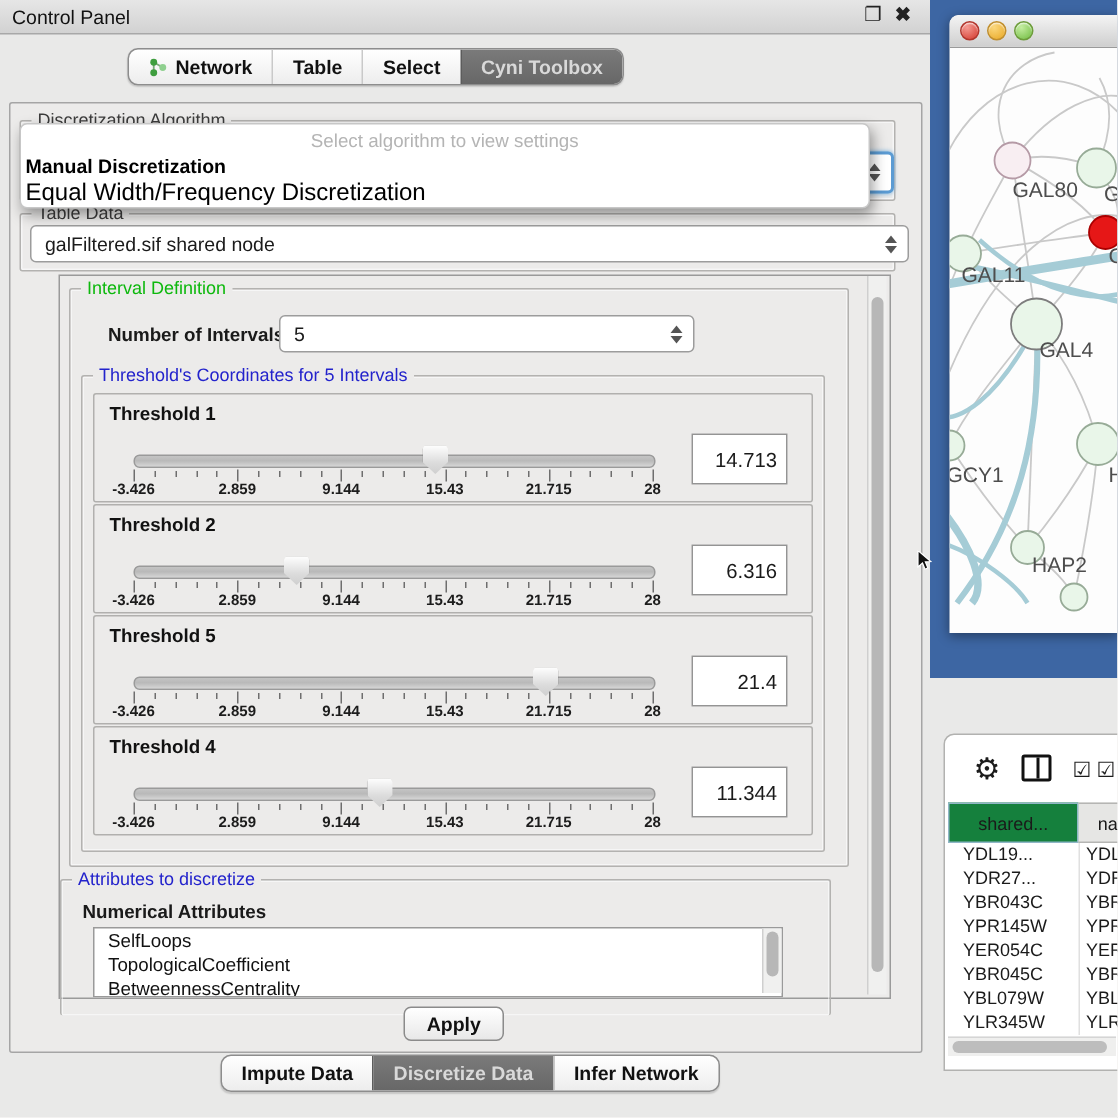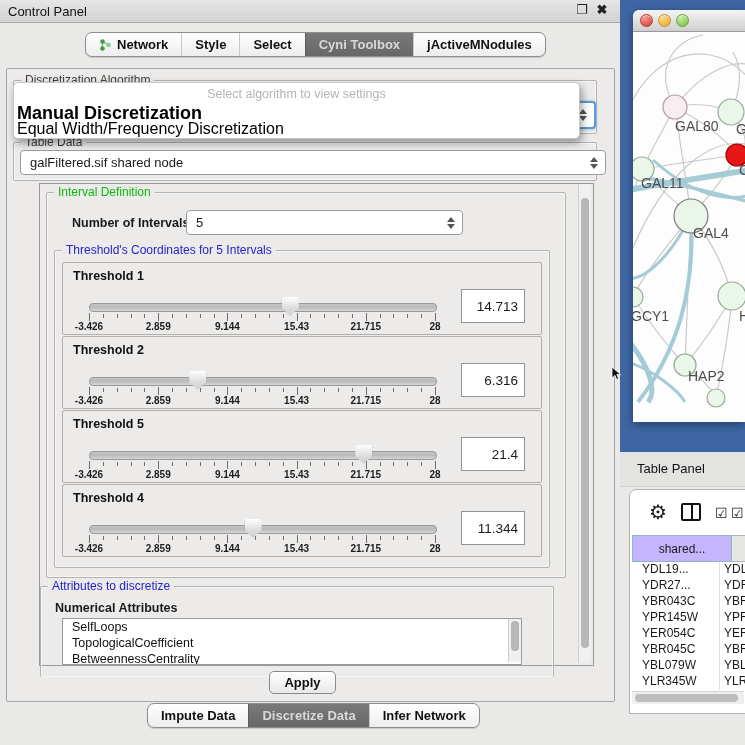"Style" span { text: Style -> Table }
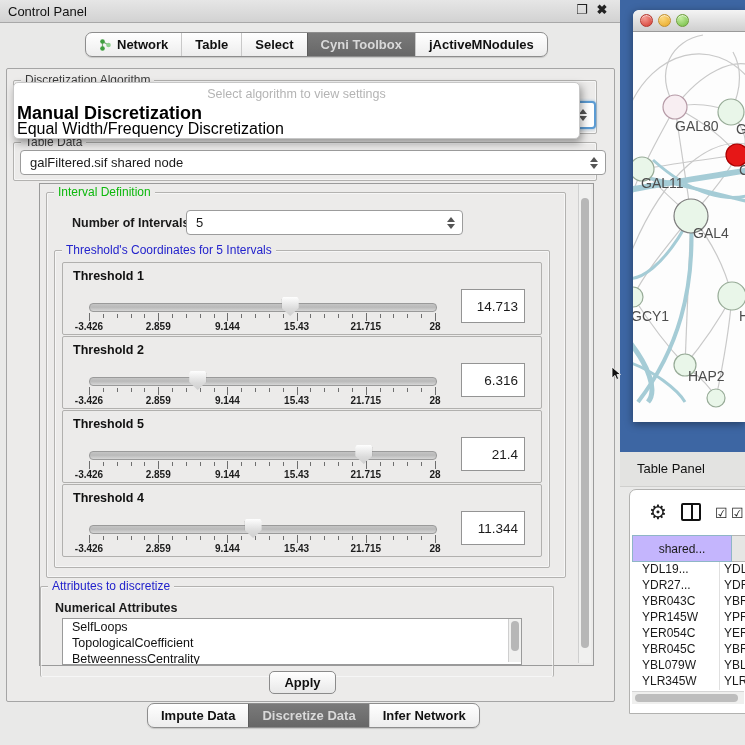"jActiveMNodules" div.s { html: <div> <span>jActiveMNodules</span> </div> -> none }
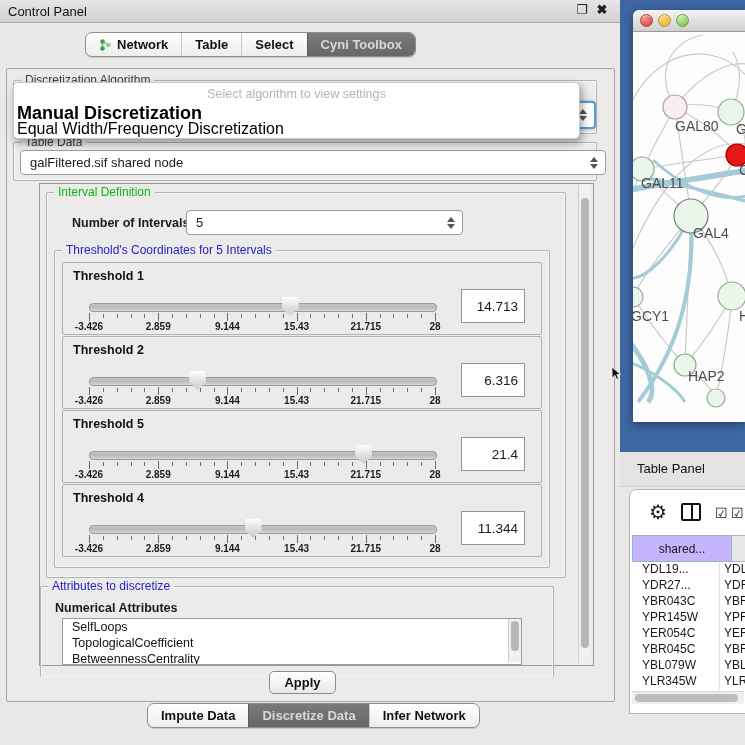"Manual Discretization" .popup .o1 { font-size: 18px -> 13px }
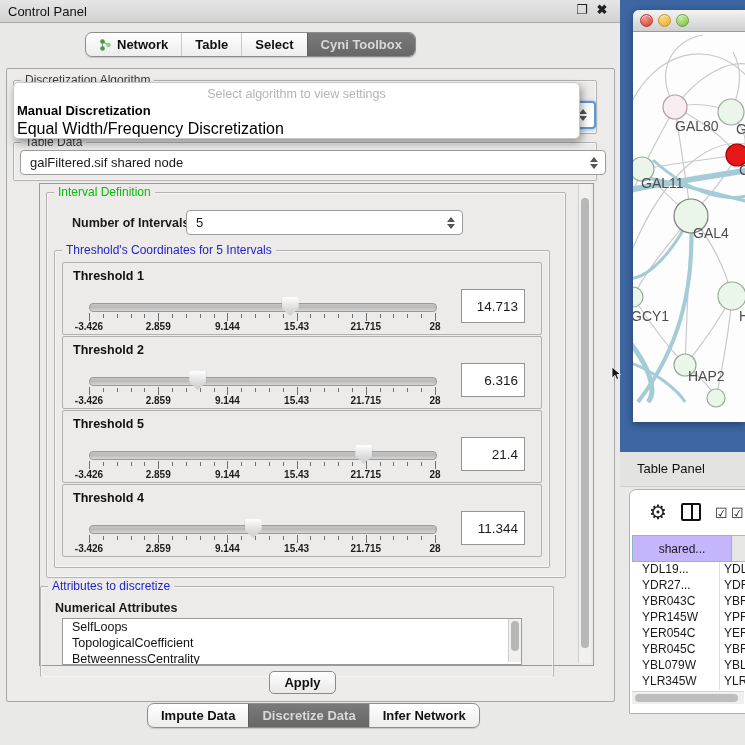"Table Panel" div.abs { html: <div> <span>Table Panel</span> </div> -> none }
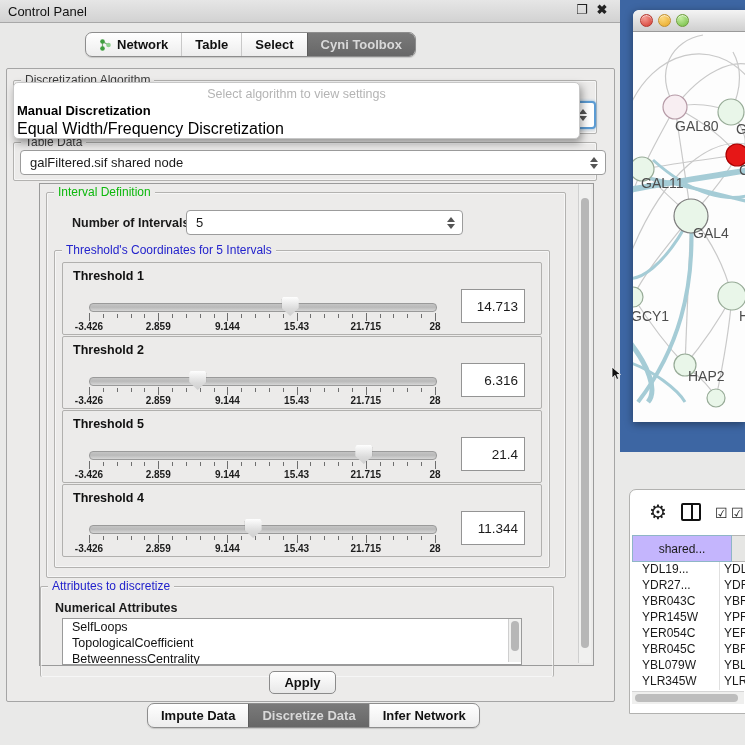"shared..." div.hc { background: #c4b5fd -> #15803d; width: 100px -> 87px }
